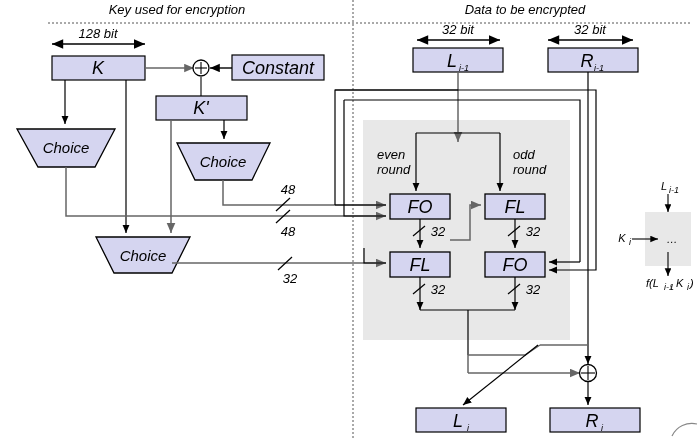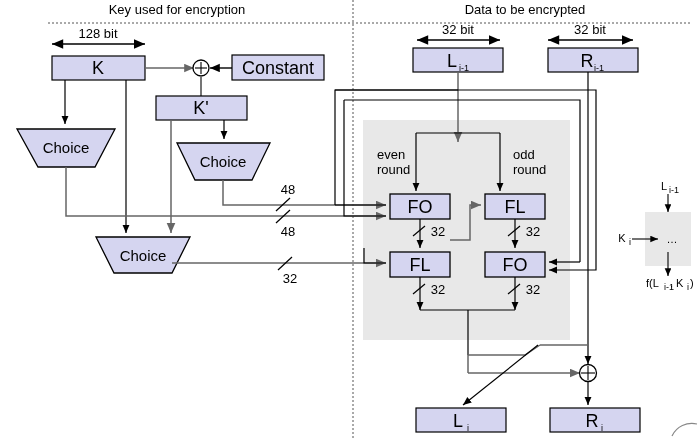"Key used for encryption" #stage { font-style: none -> italic }
